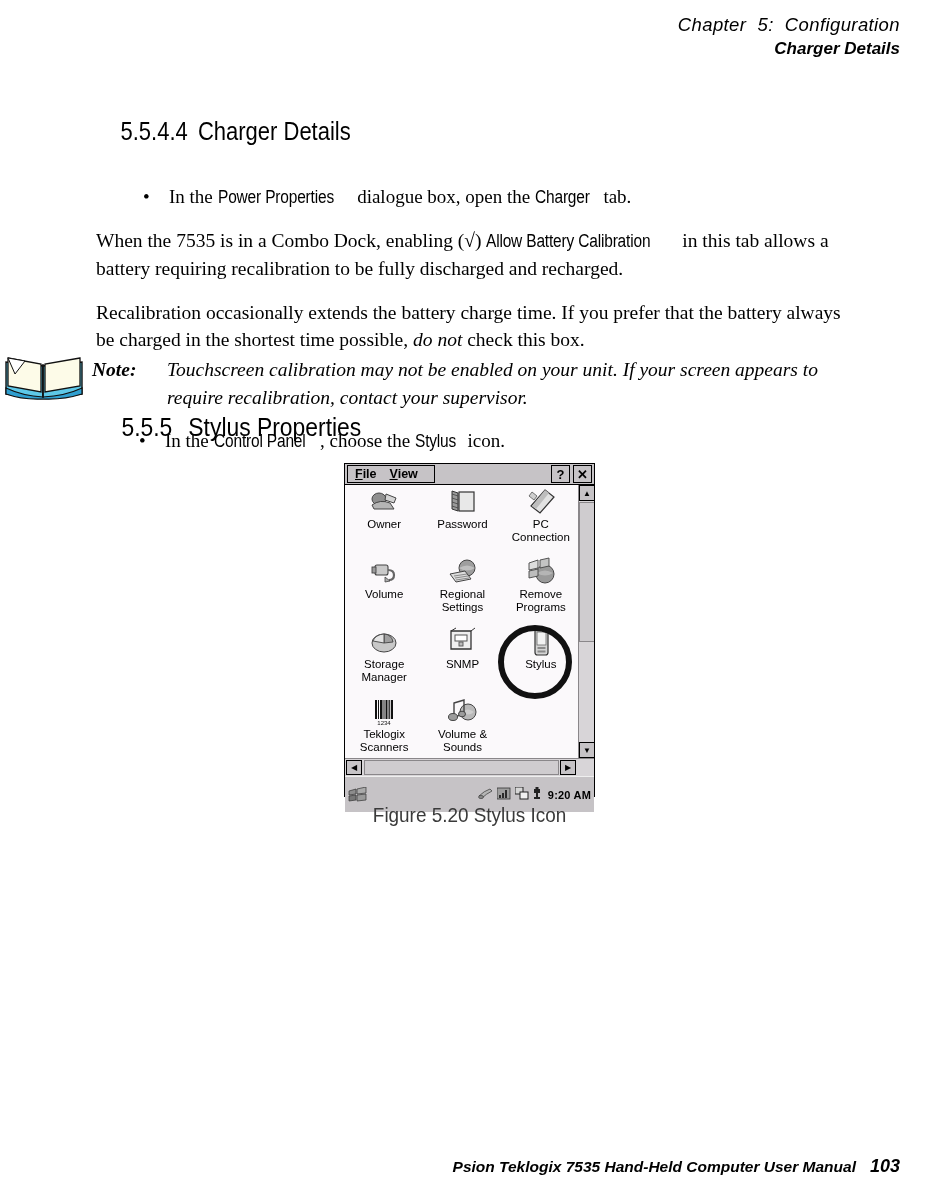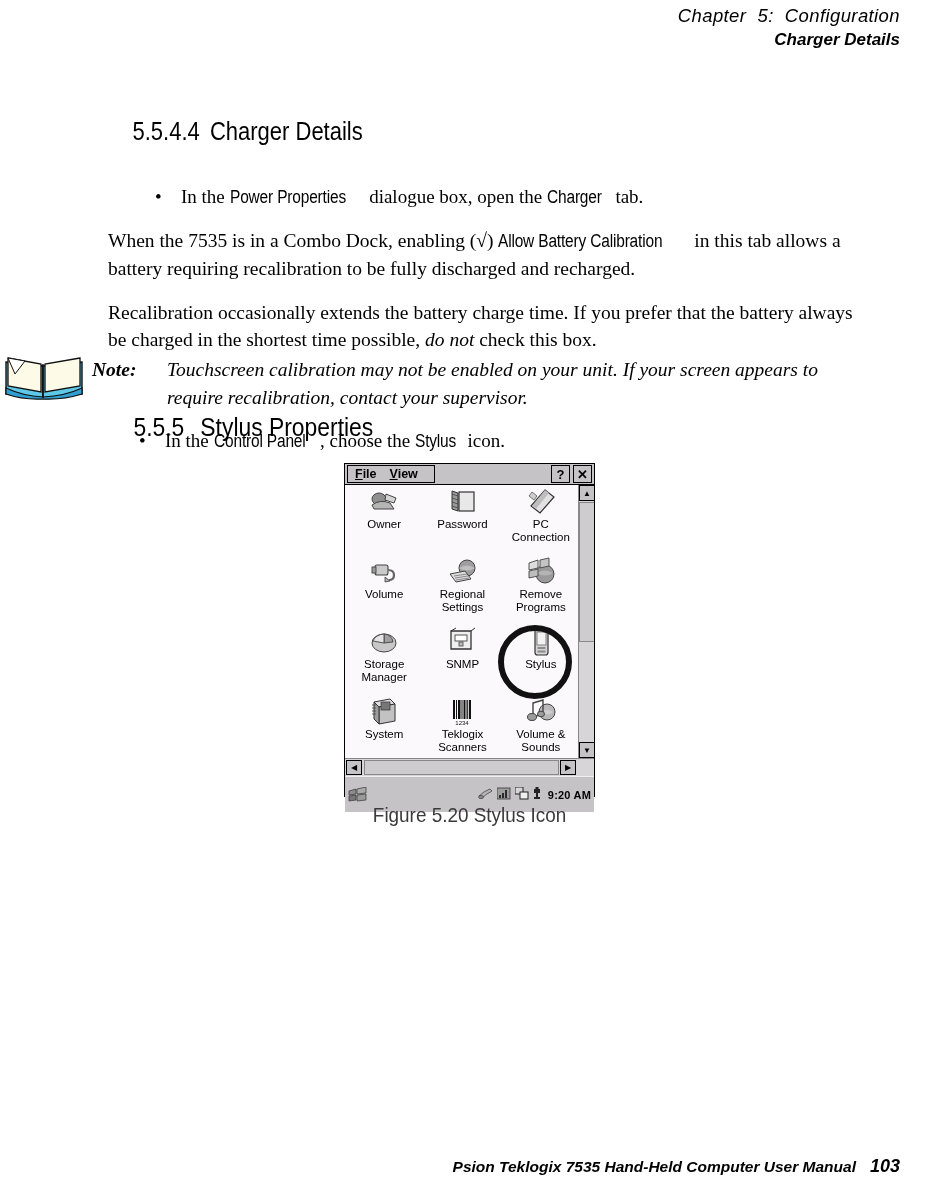"Chapter 5: Configuration" .hdr-chapter { padding-top: 4px -> 13px }
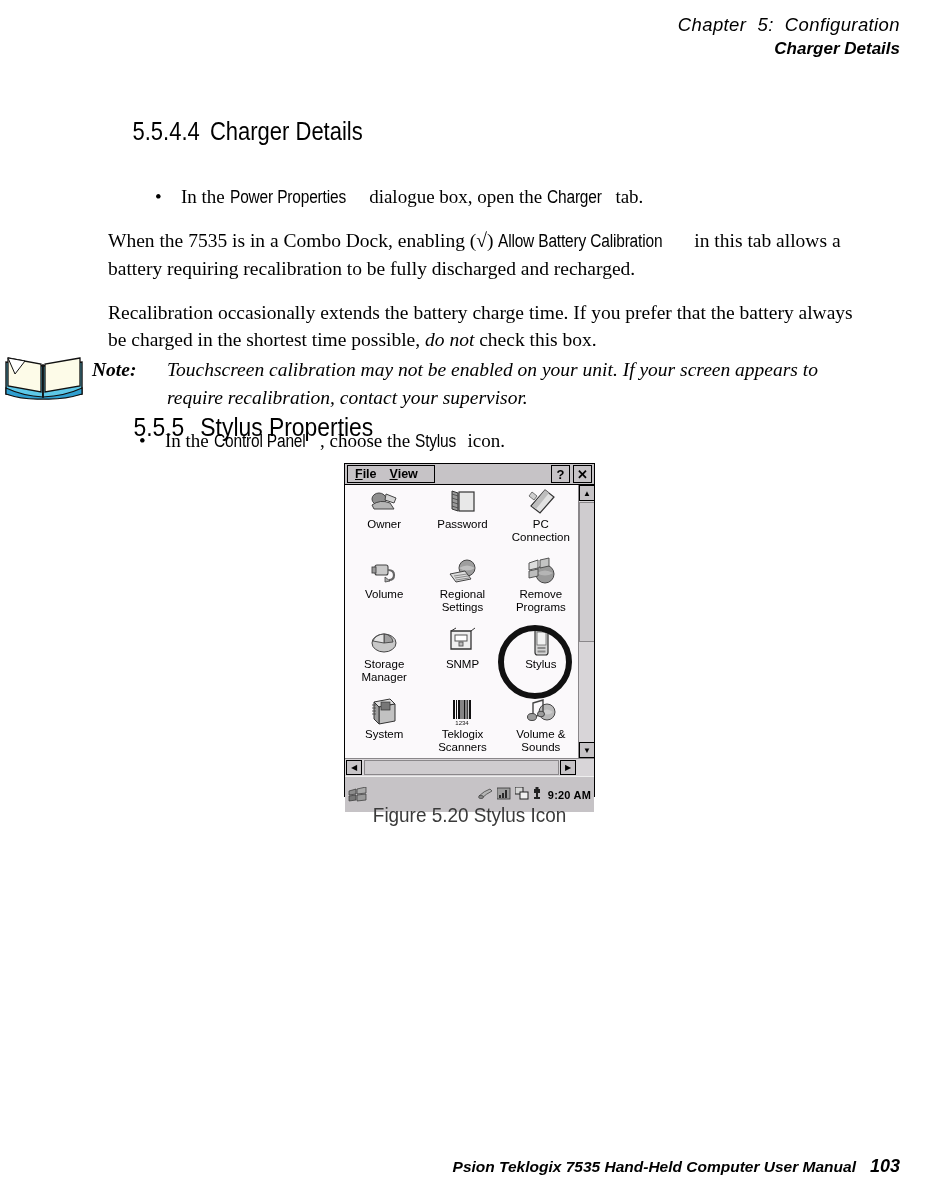"5.5.4.4 Charger Details" .content { left: 108px -> 96px }
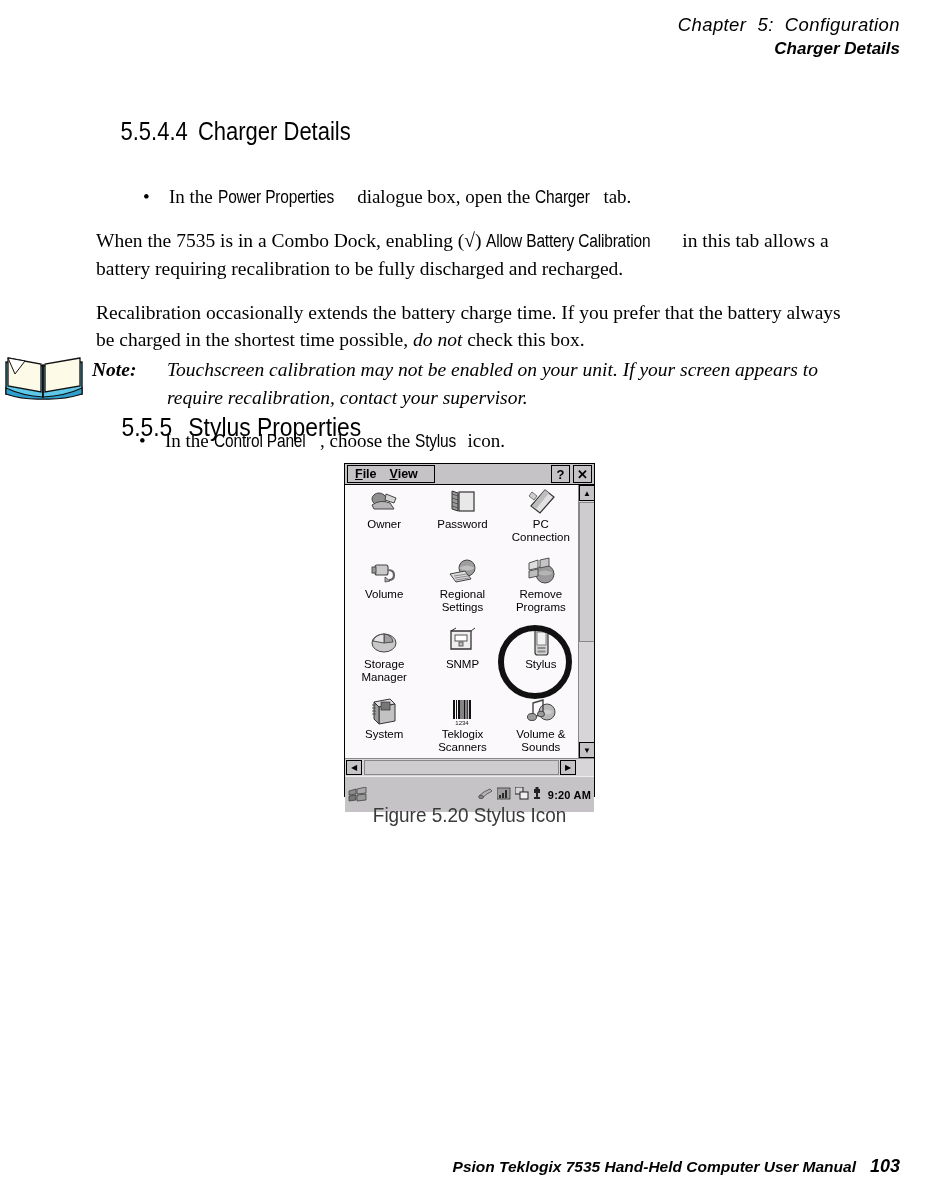"System" div.cp-item { html: <div> <div> <svg> <path></path> <path></path> <path></path> <rect></rect> <g> <line></line> <line></line> <line></line> <line></line> </g> </svg> </div> <div>System</div> </div> -> none }
